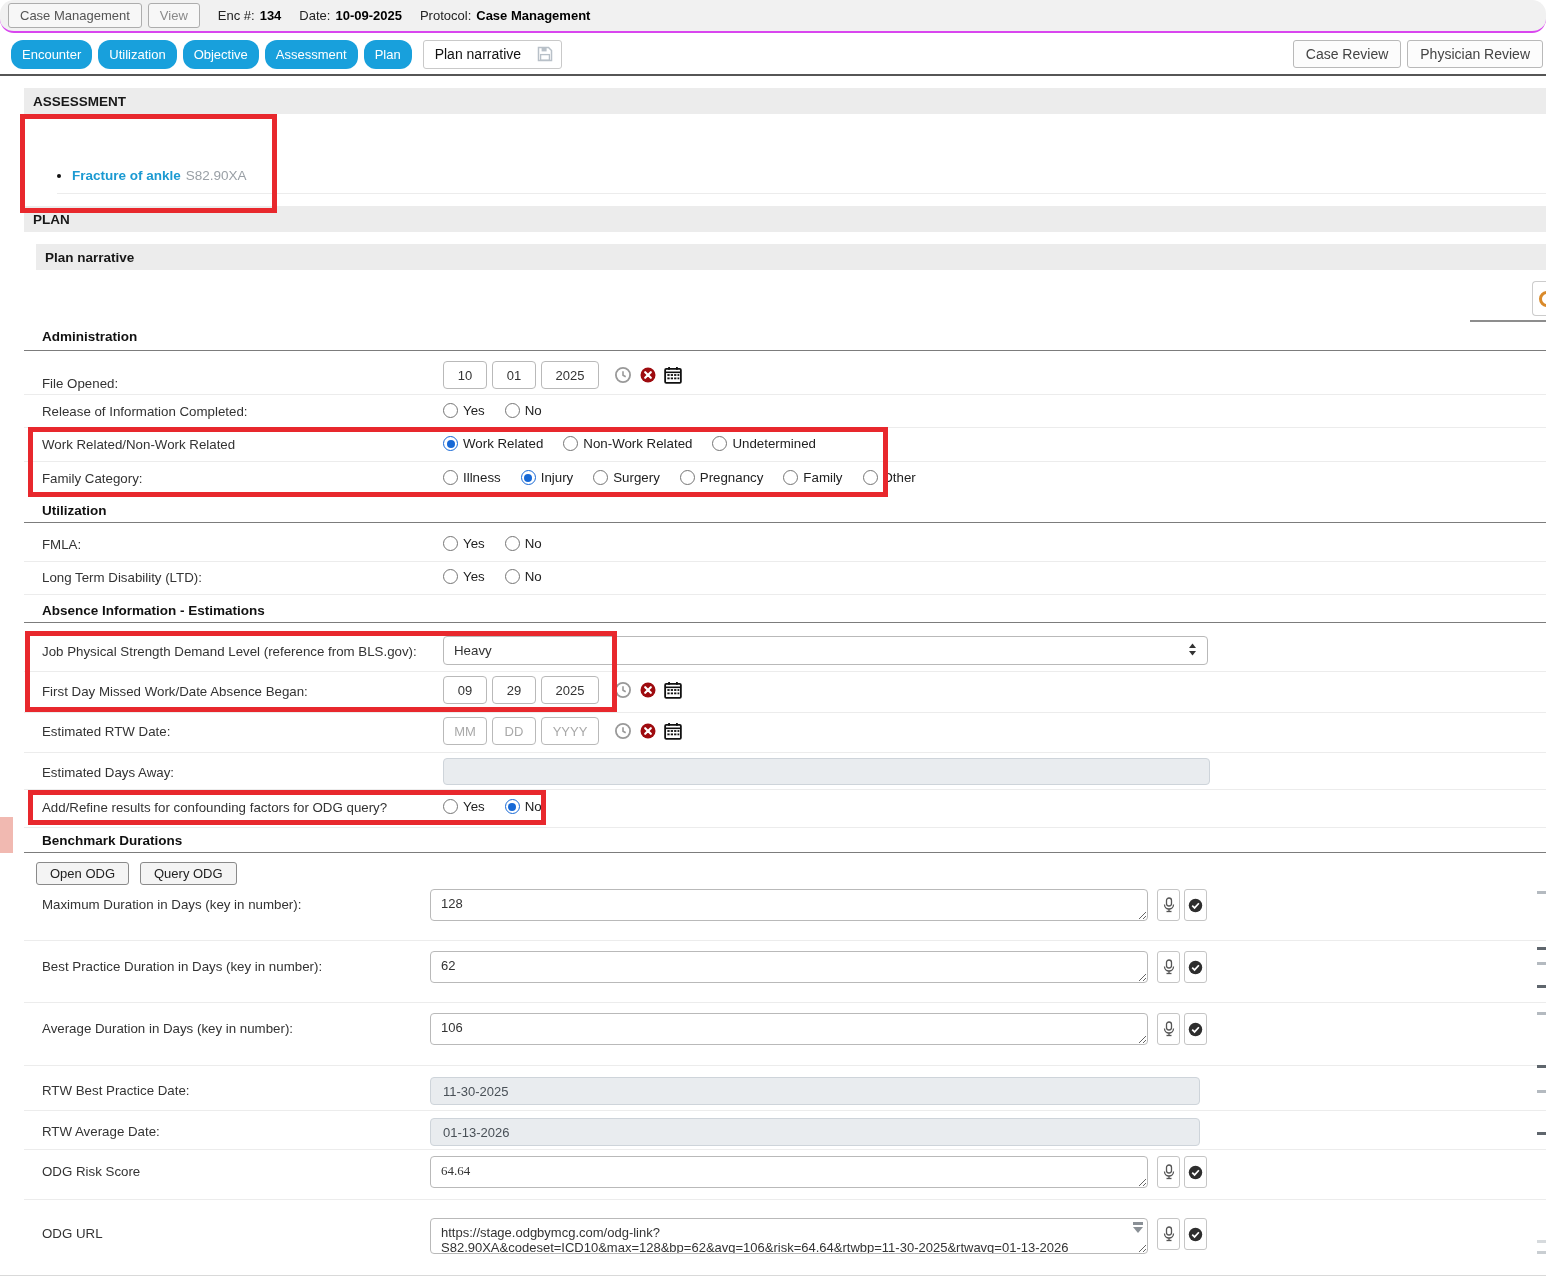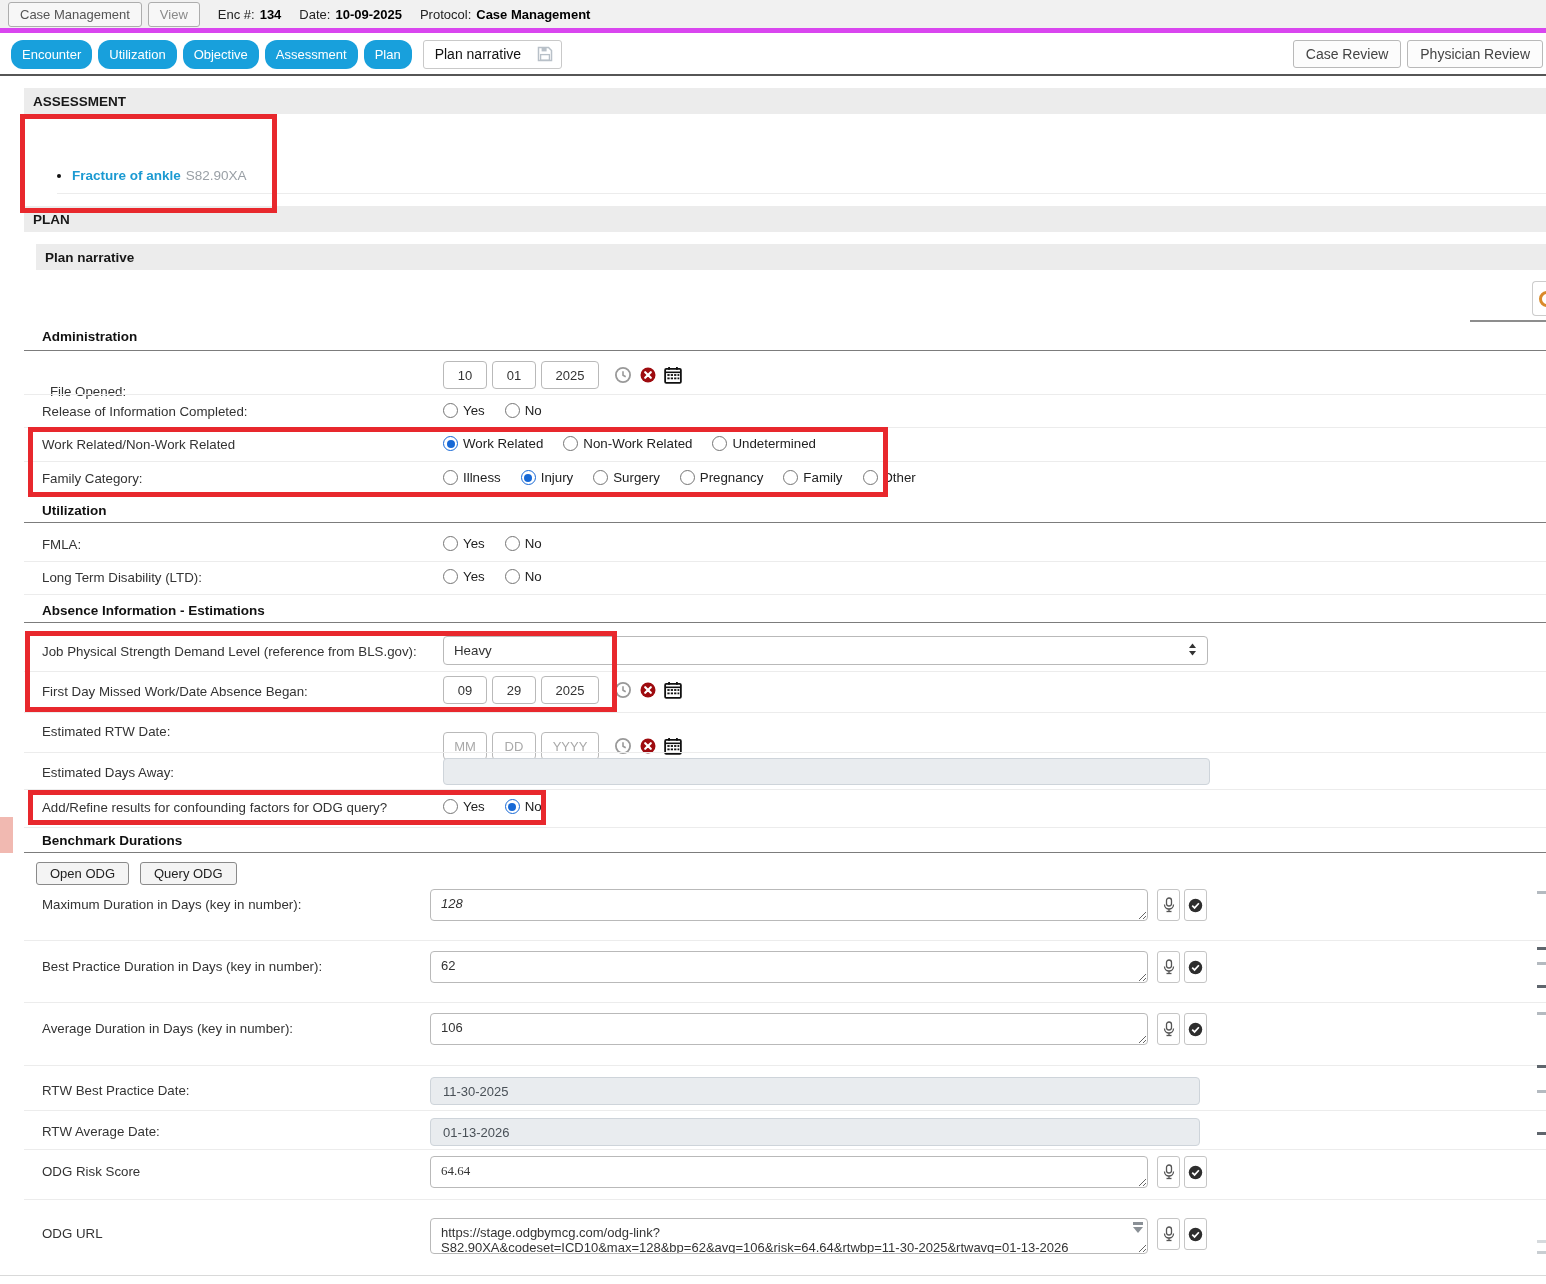"Case Management" .topbar { border-bottom: 5px solid #d946ef -> 2px solid #d946ef; border-radius: none -> 14px }
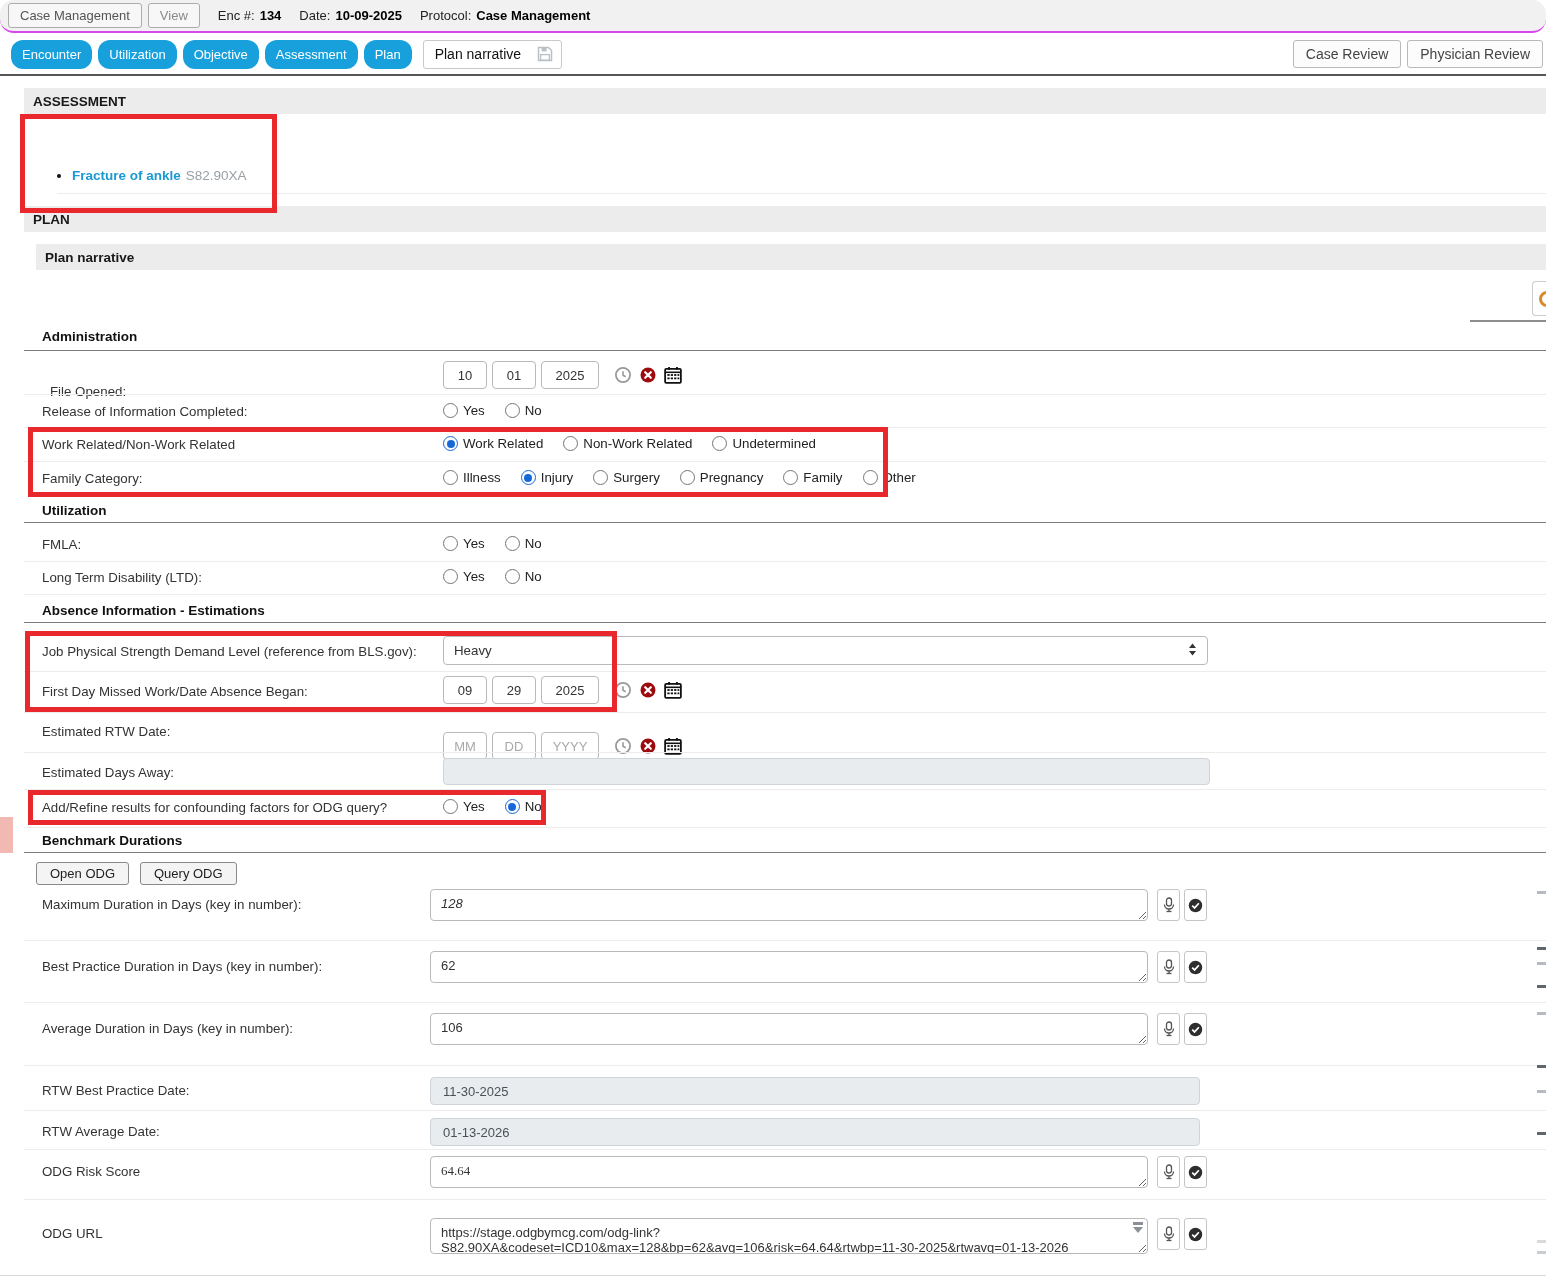"File Opened:" div.lbl { margin-left: 8px -> none; top: 384px -> 376px }
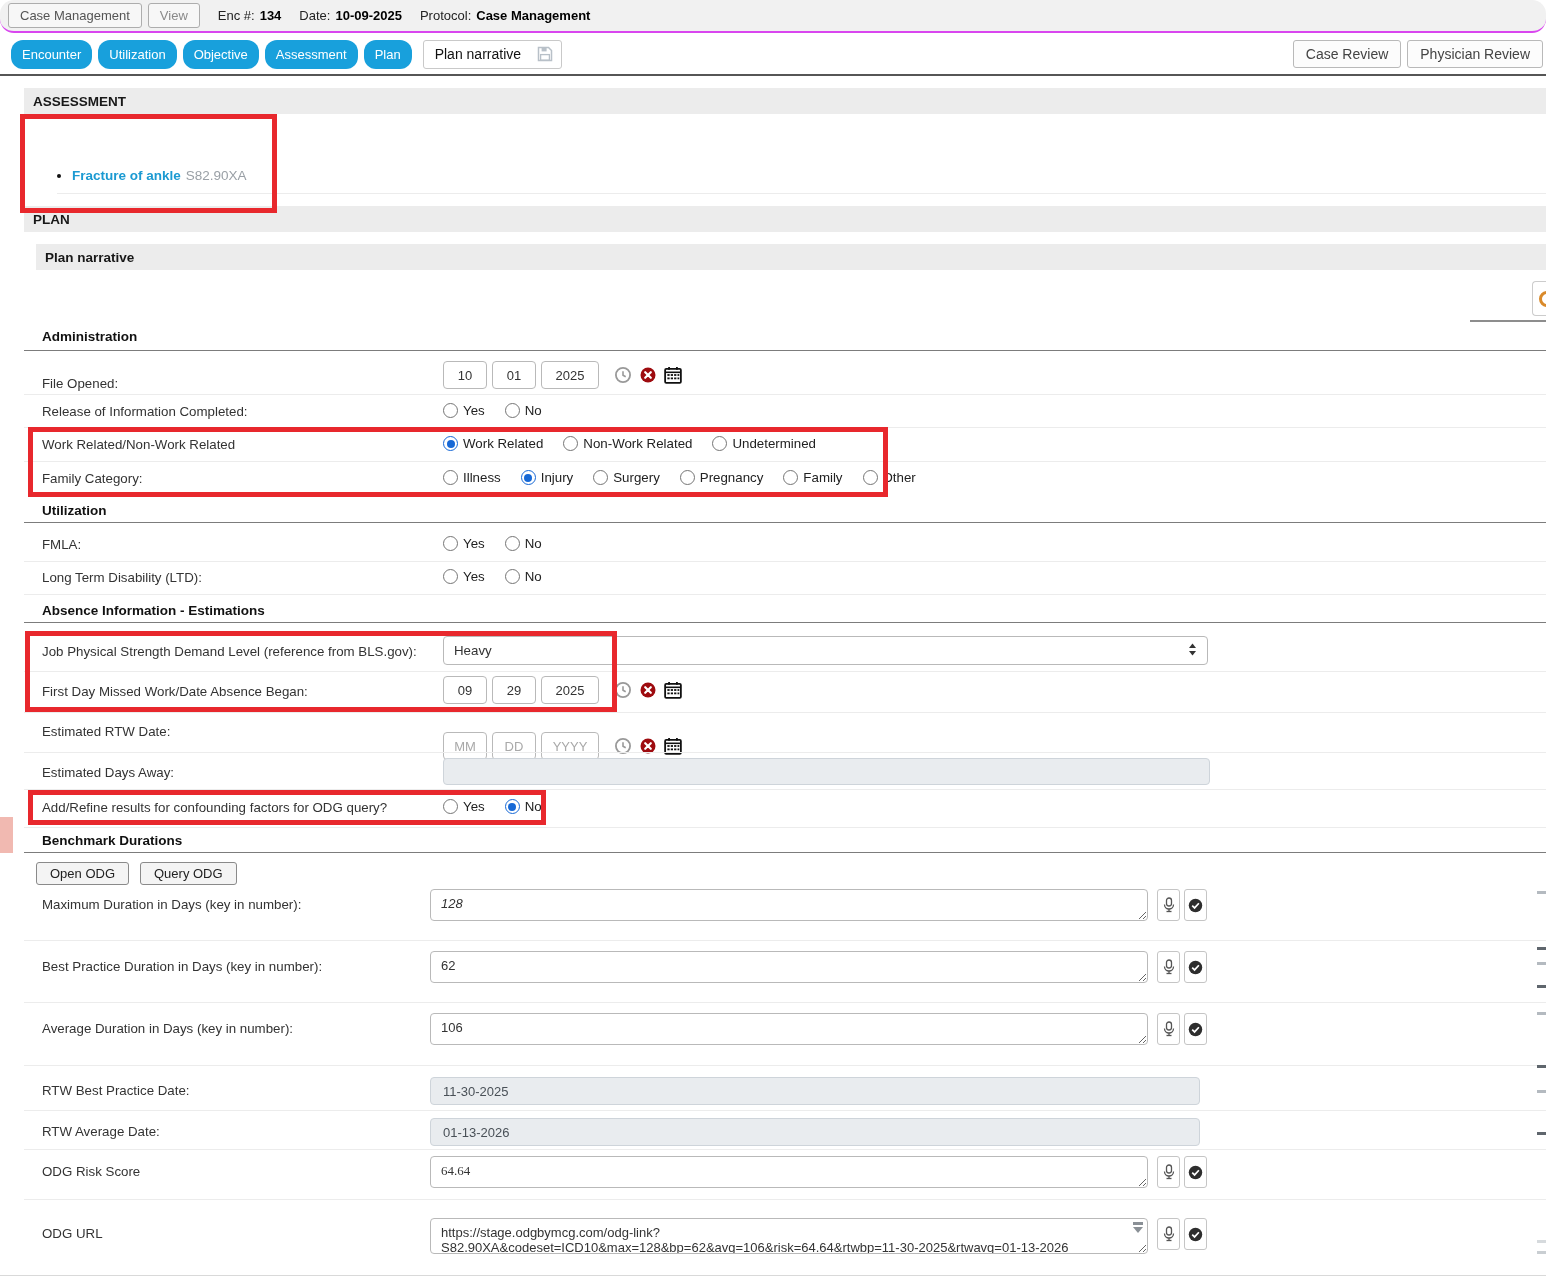"MM" div.ctl { top: 732px -> 717px }
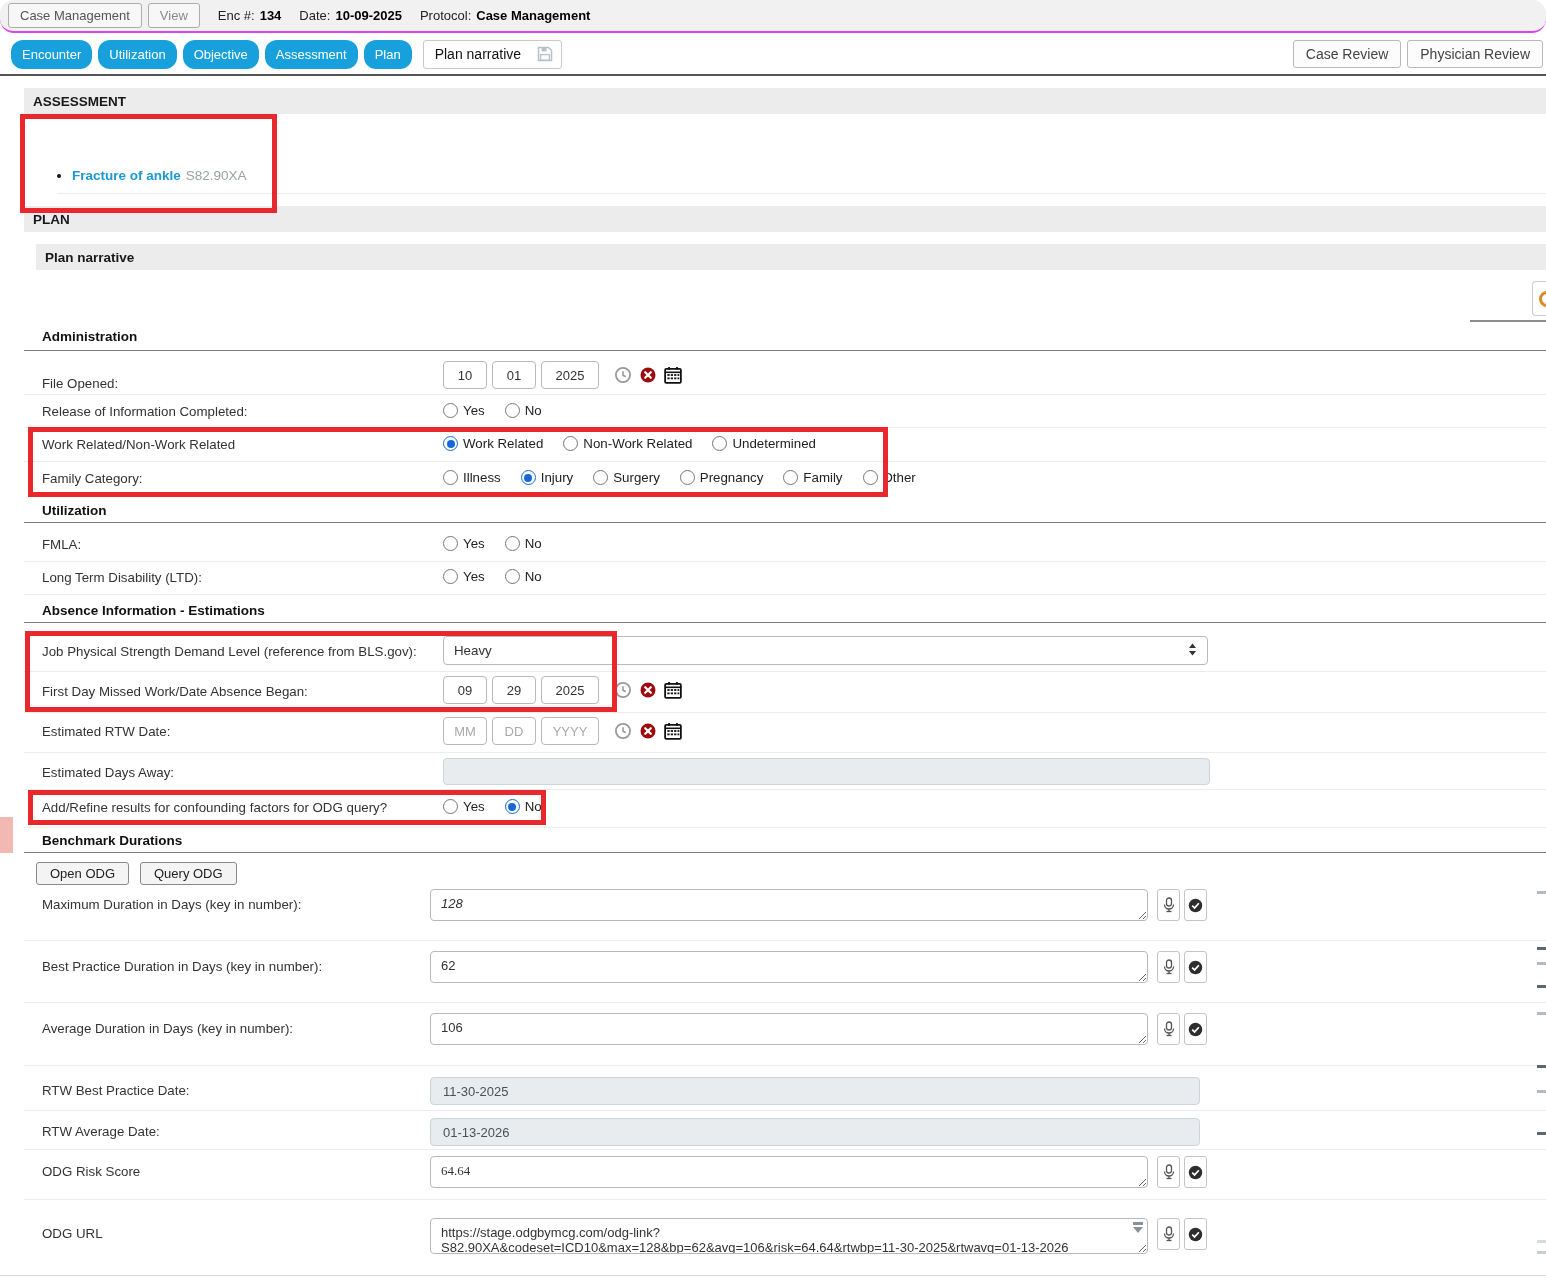"128" textarea.ta { font-style: italic -> none }
